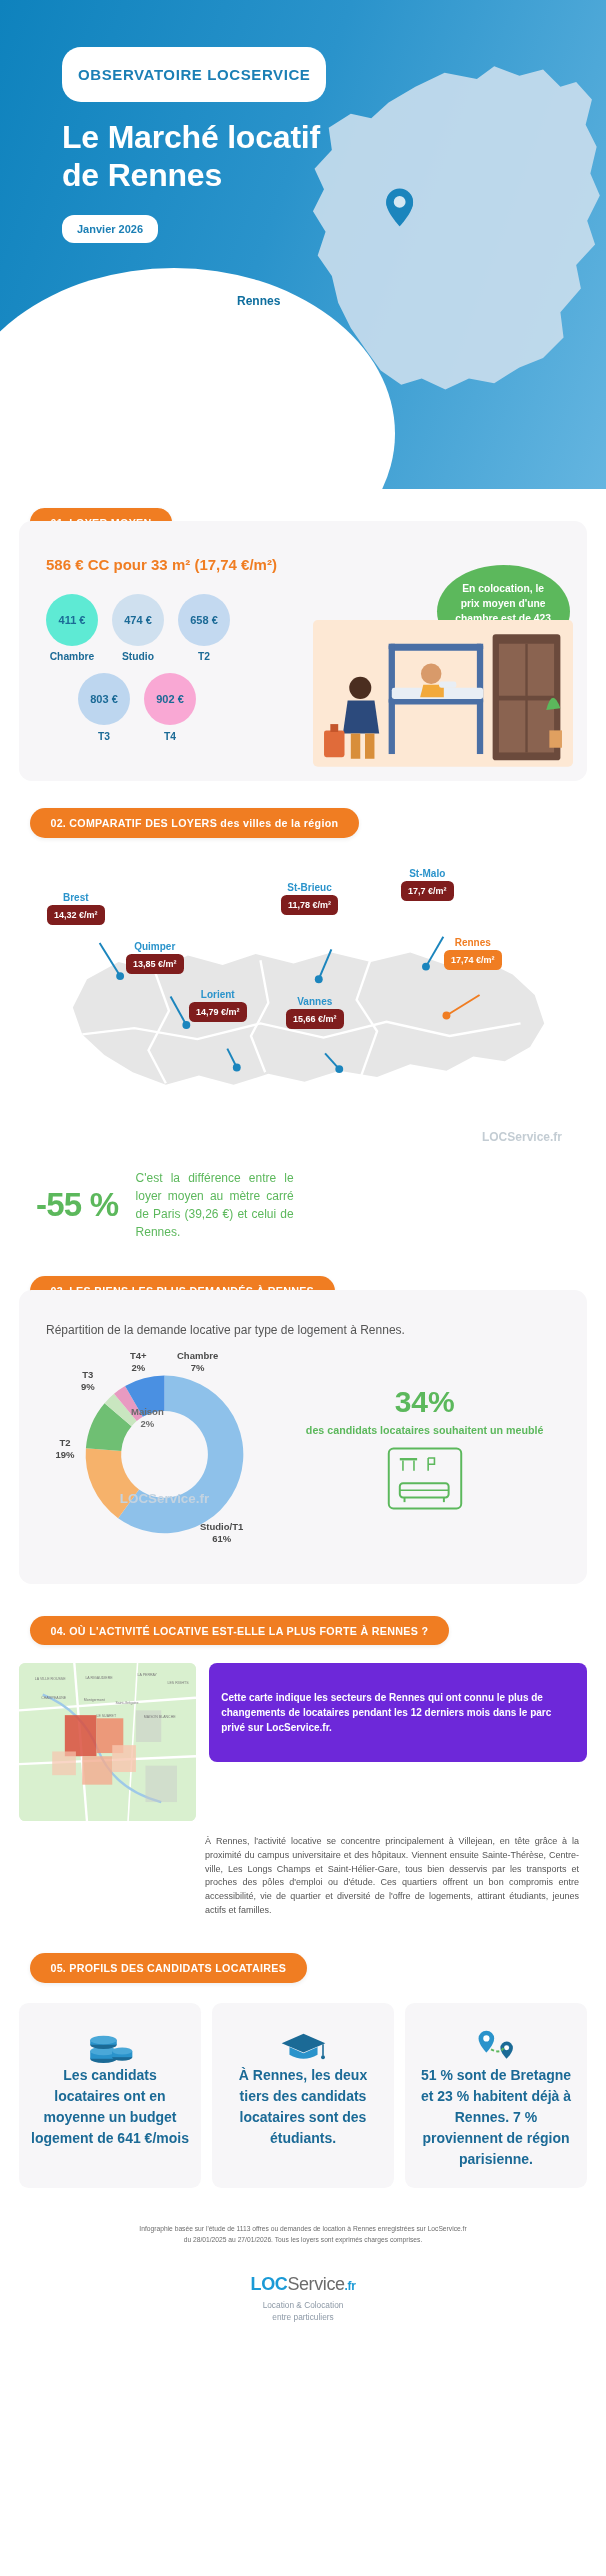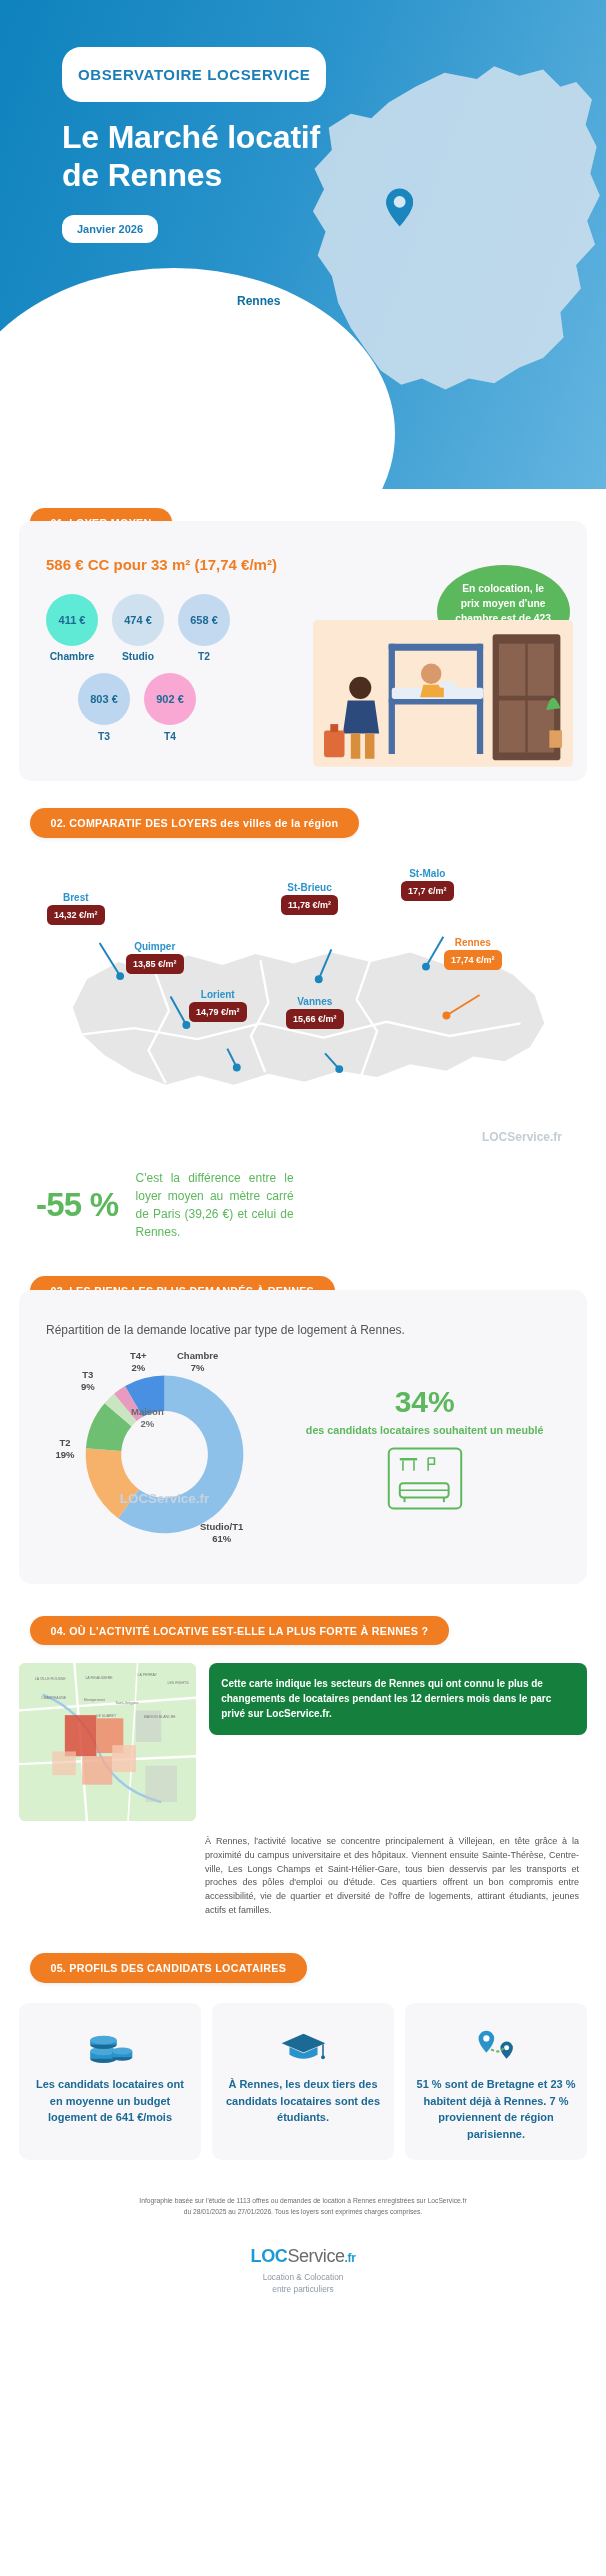"Cette carte indique les secteurs" .s4card { background: #15803d -> #6d28d9; height: 72px -> 99px }
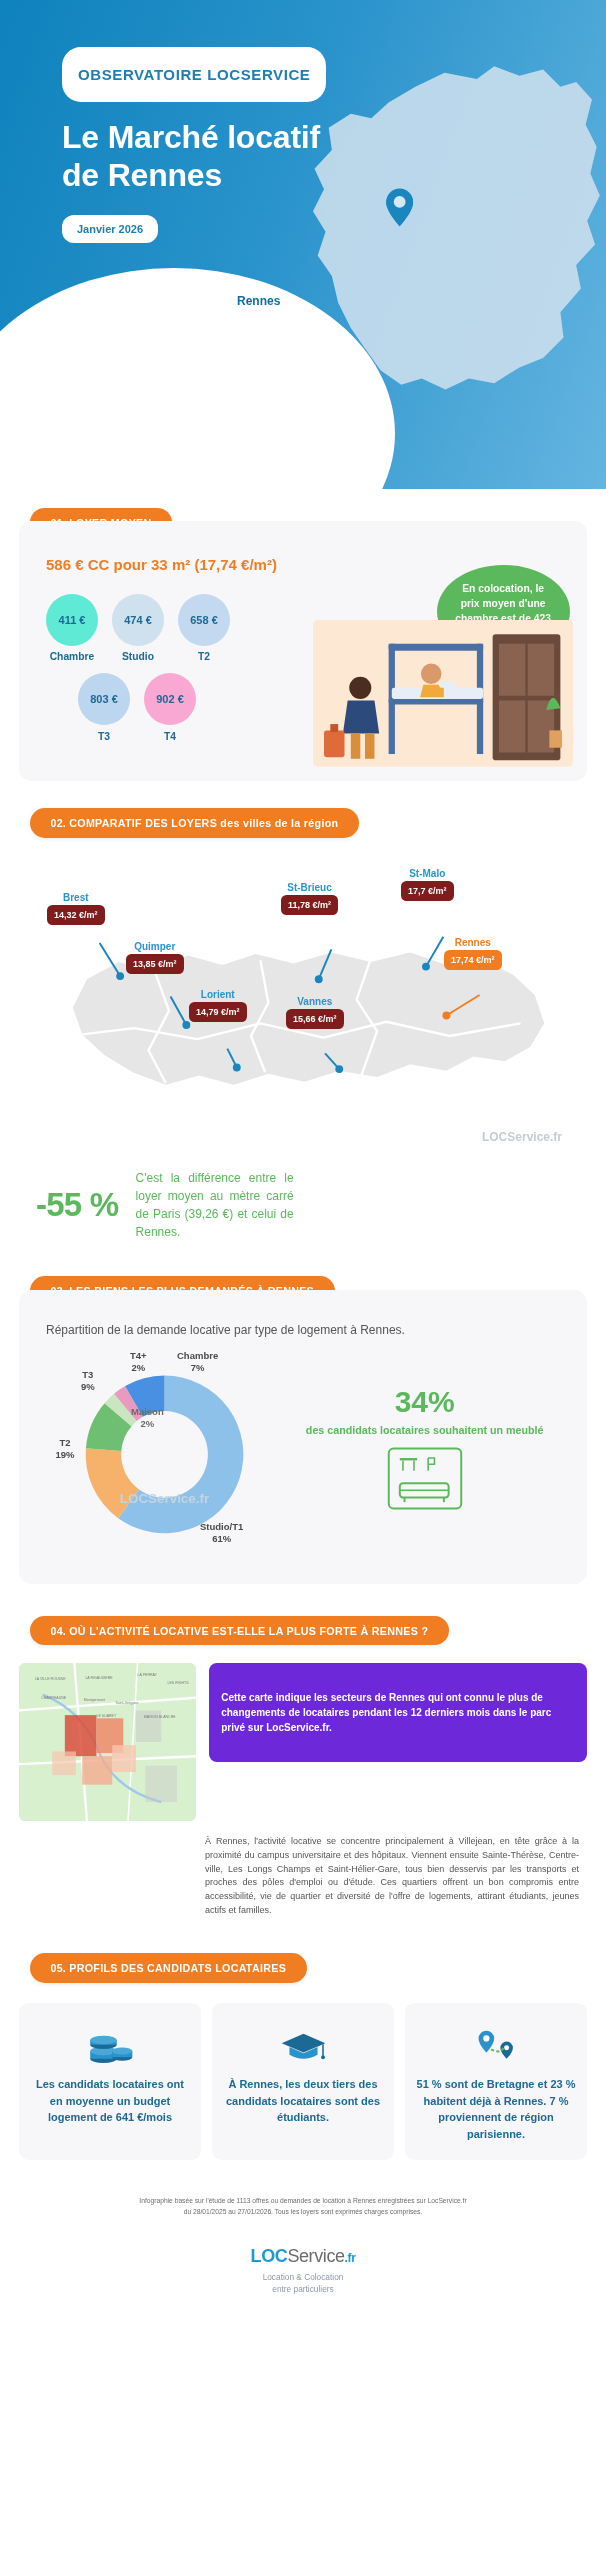"Les candidats locataires ont en" .card5 p { font-size: 11px -> 14px; margin-top: 11px -> 0 }
